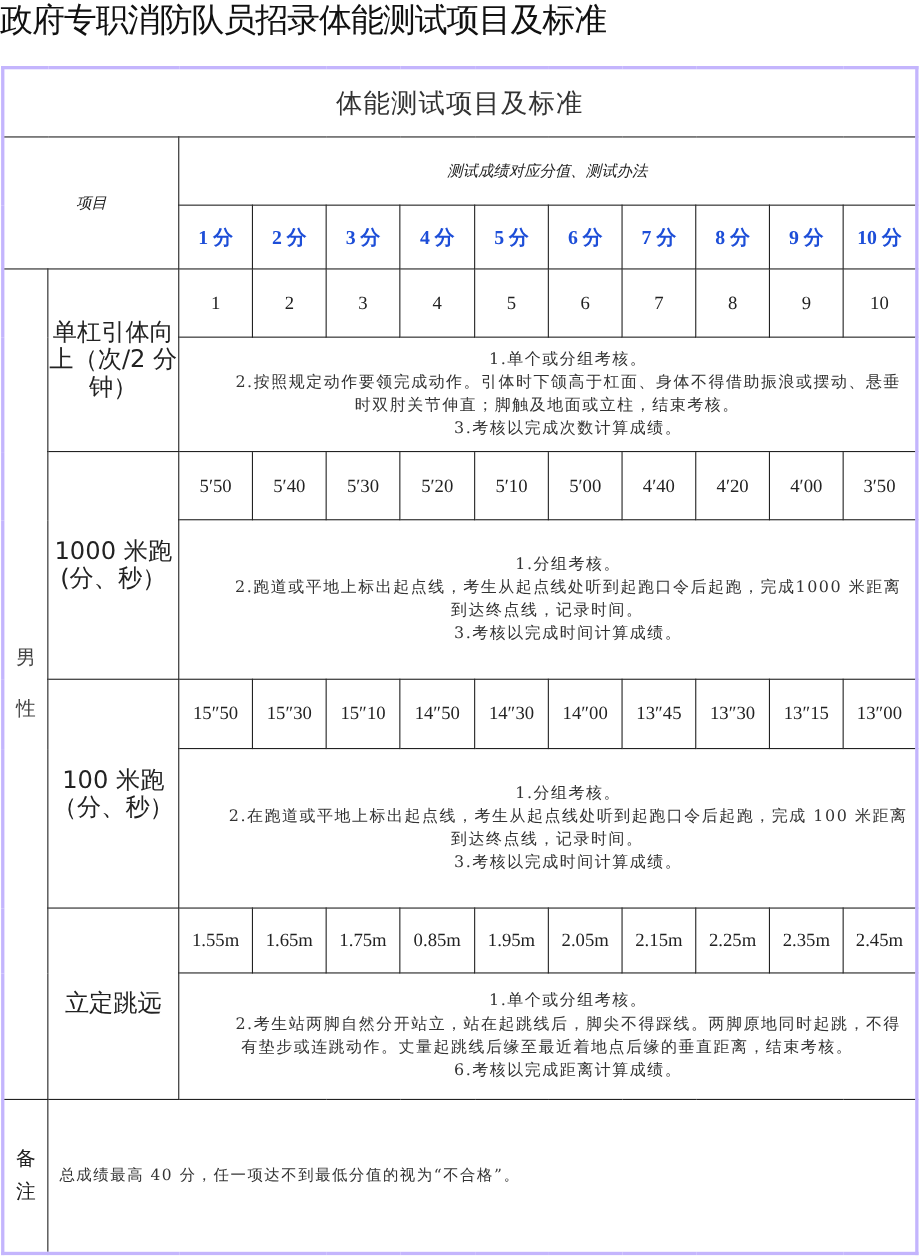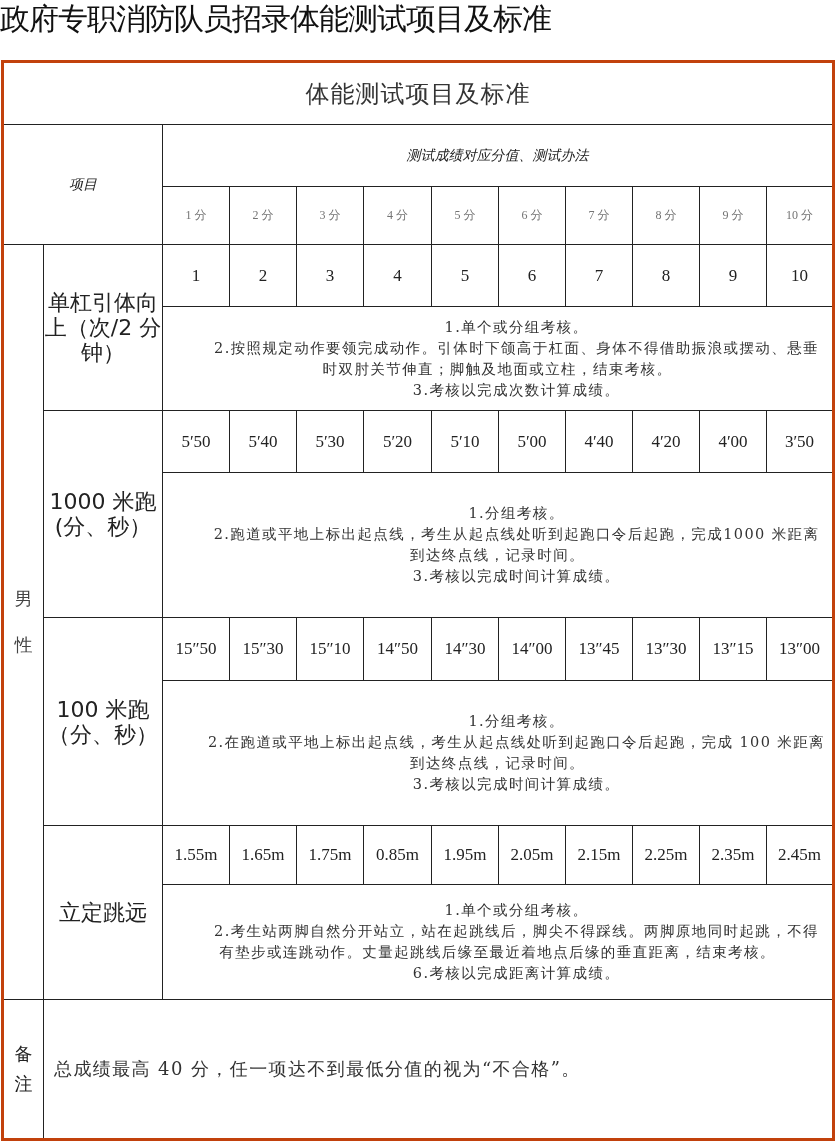"体能测试项目及标准" table.std { border: 3px solid #c2410c -> 3px solid #c4b5fd }
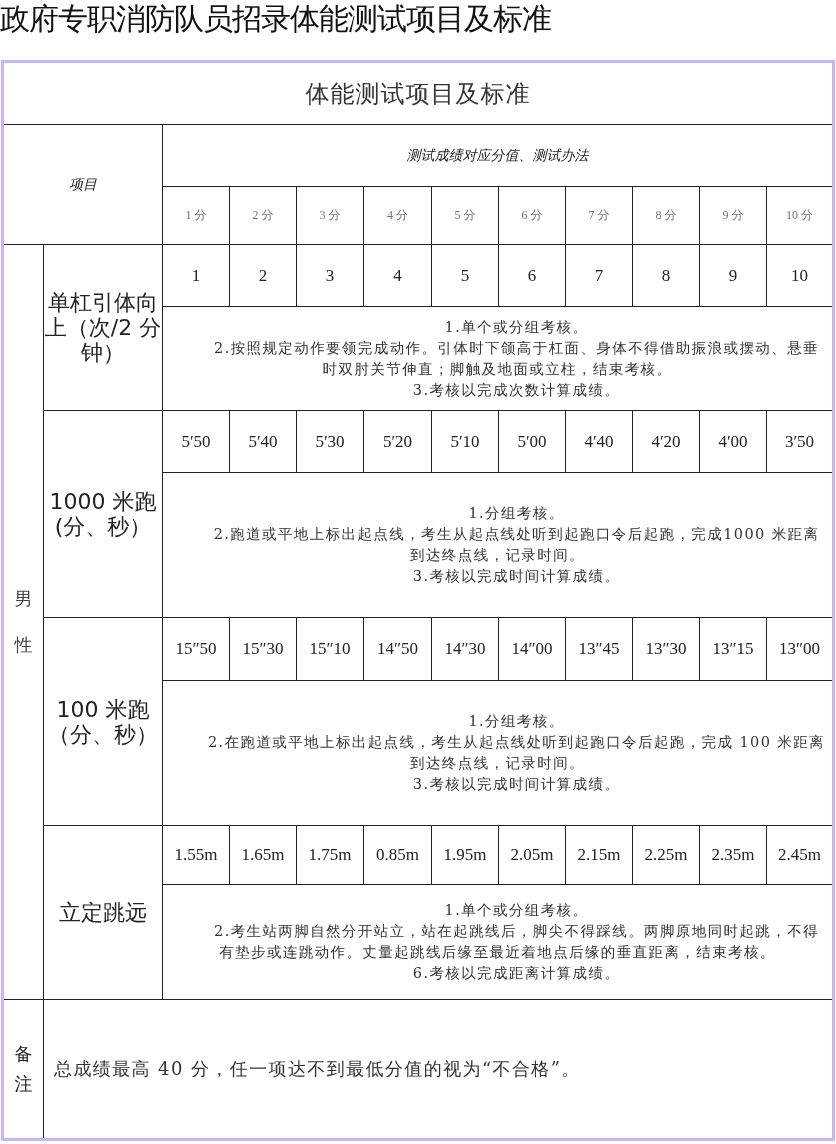"1 分" .score { color: #737373 -> #1d4ed8; font-size: 12px -> 18px; font-weight: none -> bold }
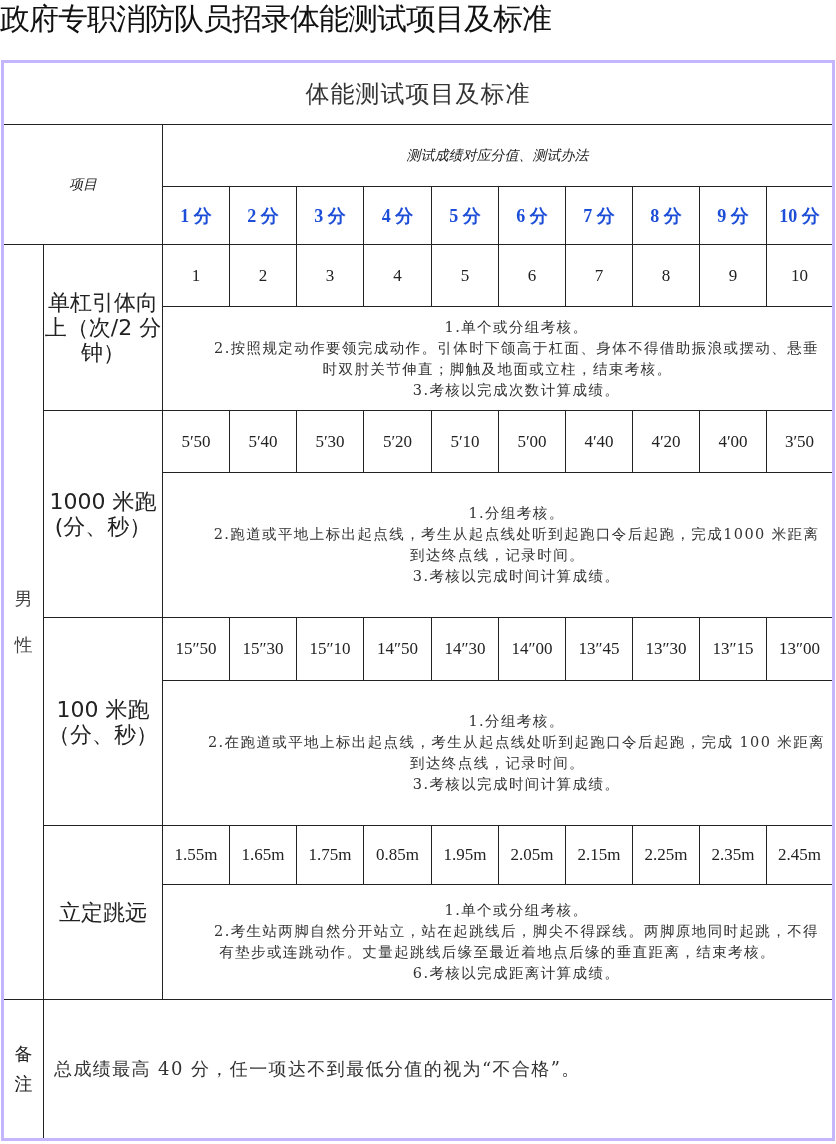"总成绩最高 40 分，任一项达不到最低分值的视为“不合格”。" .note-text { font-size: 18px -> 14px }
